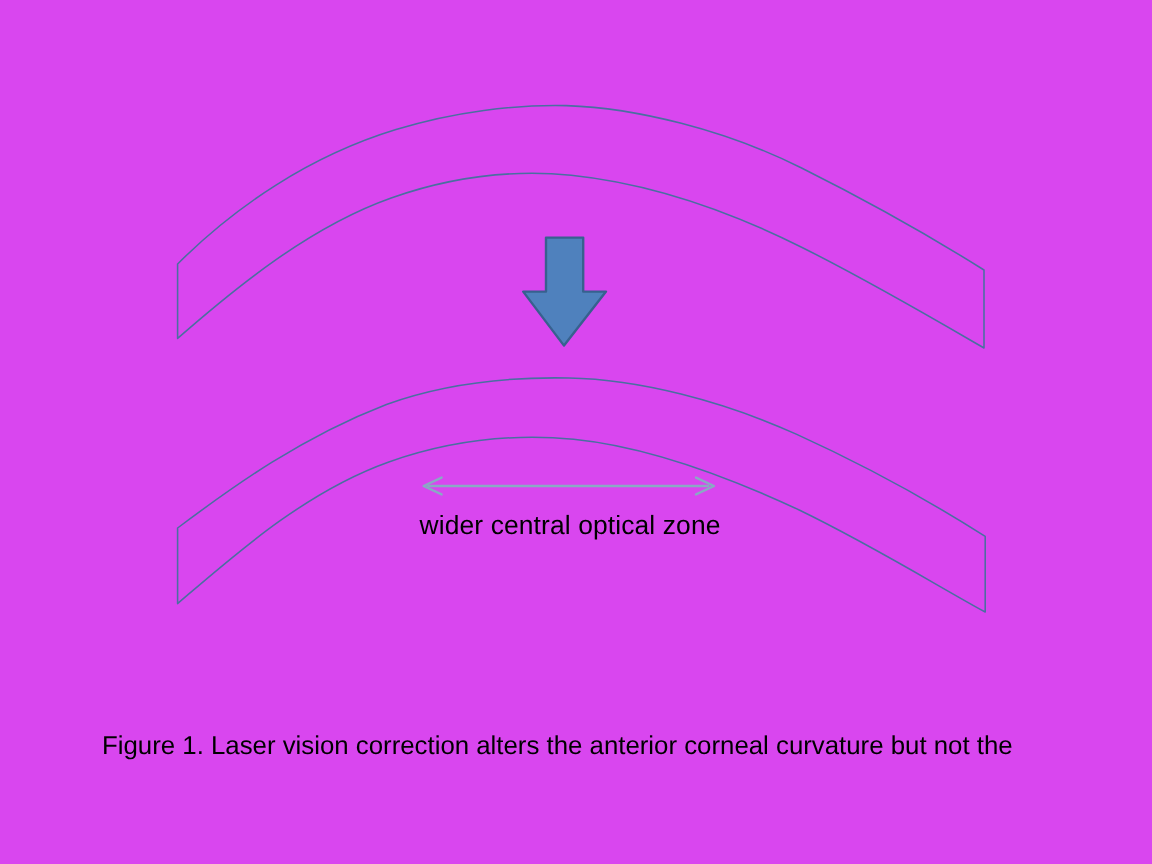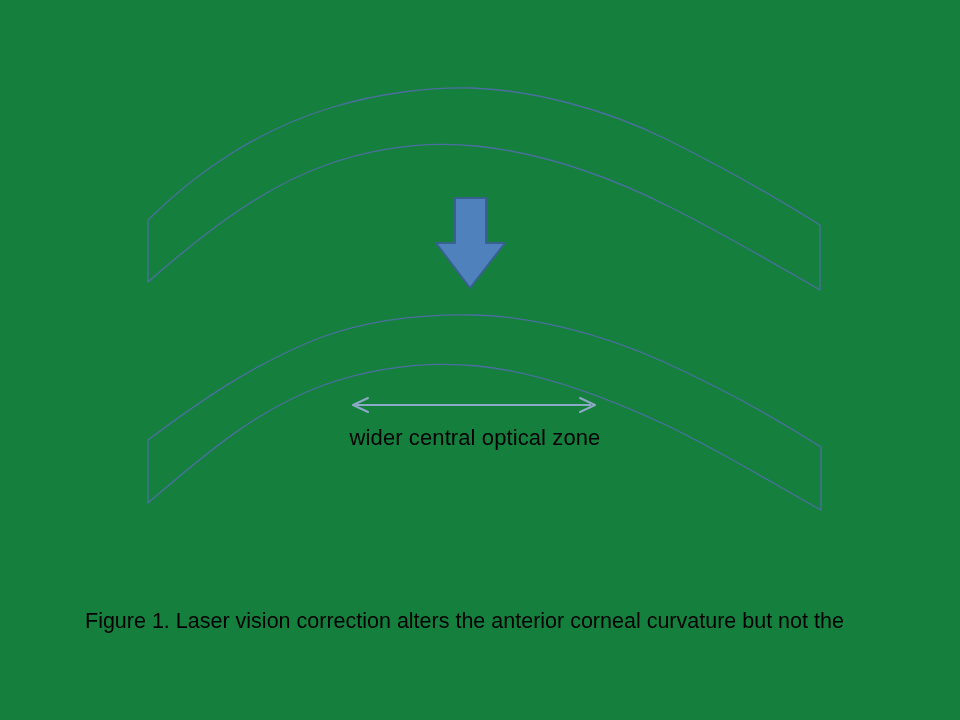"wider central optical zone" #figure-page { background: #15803d -> #d946ef }
